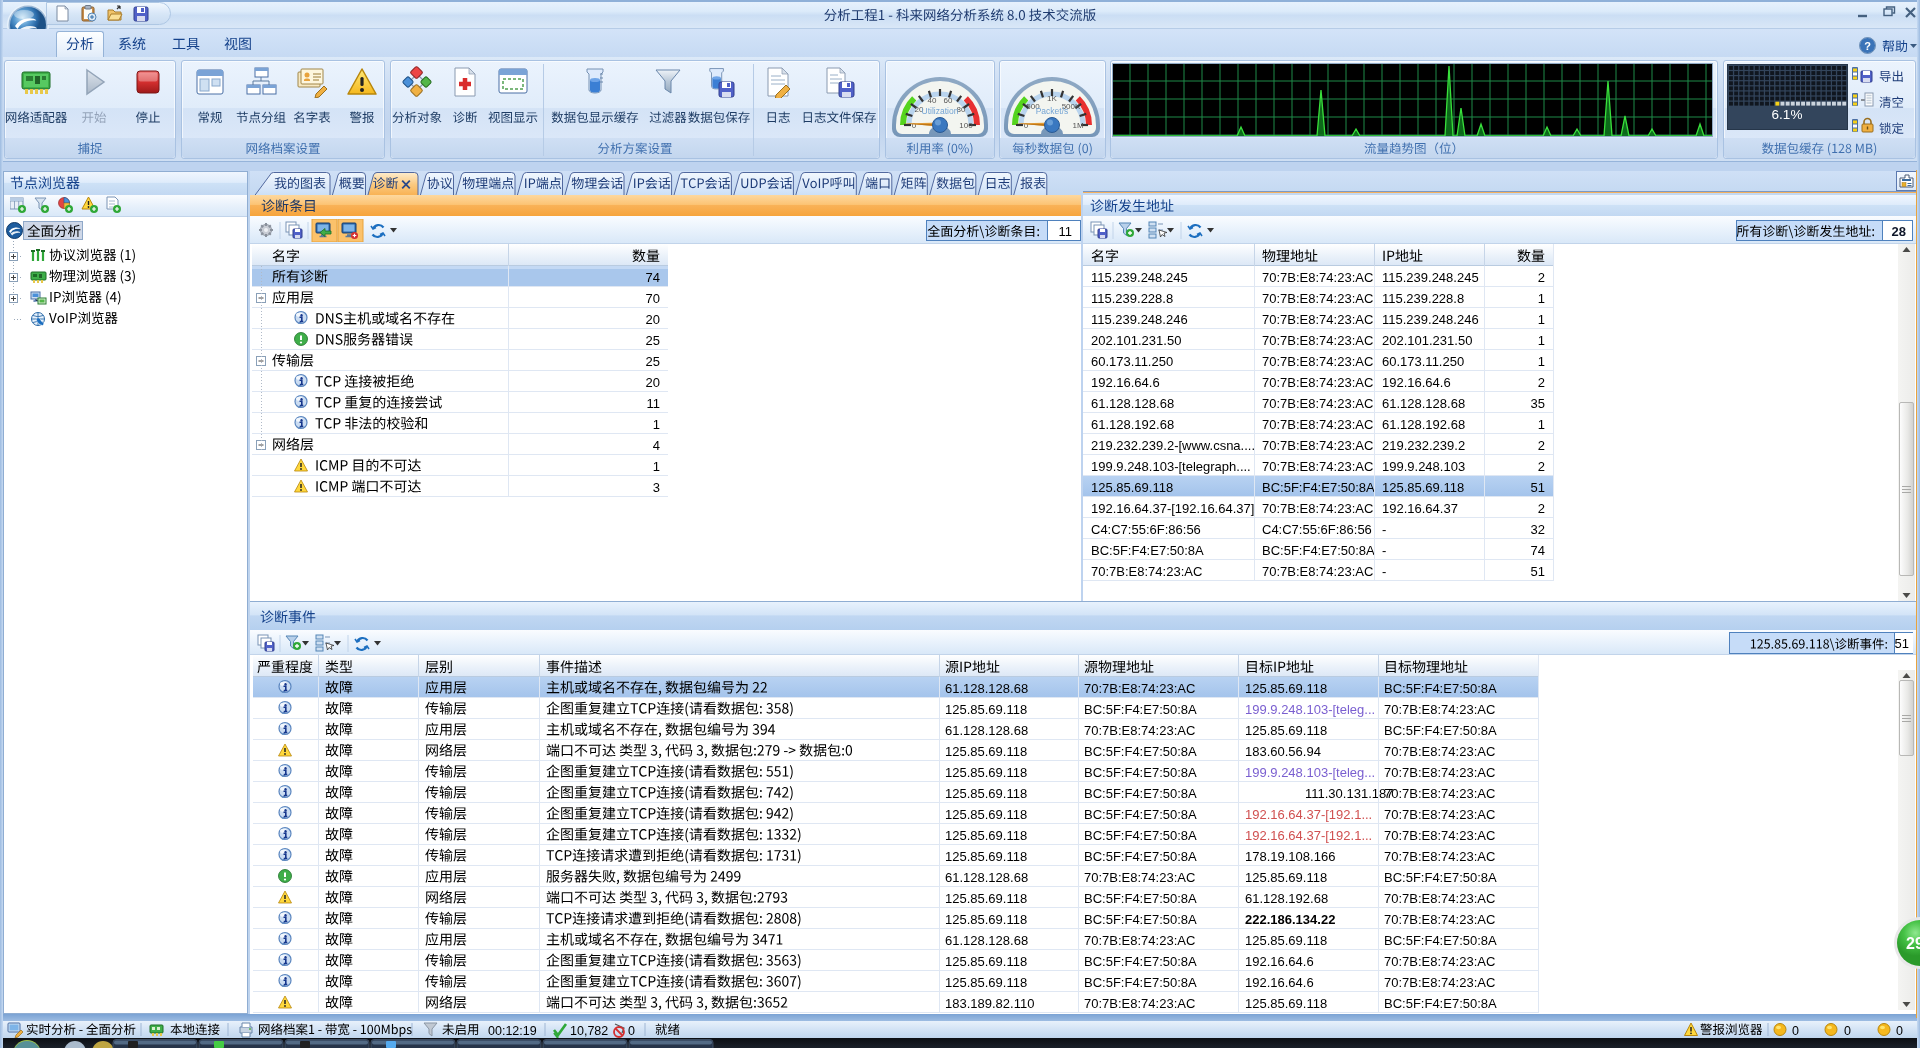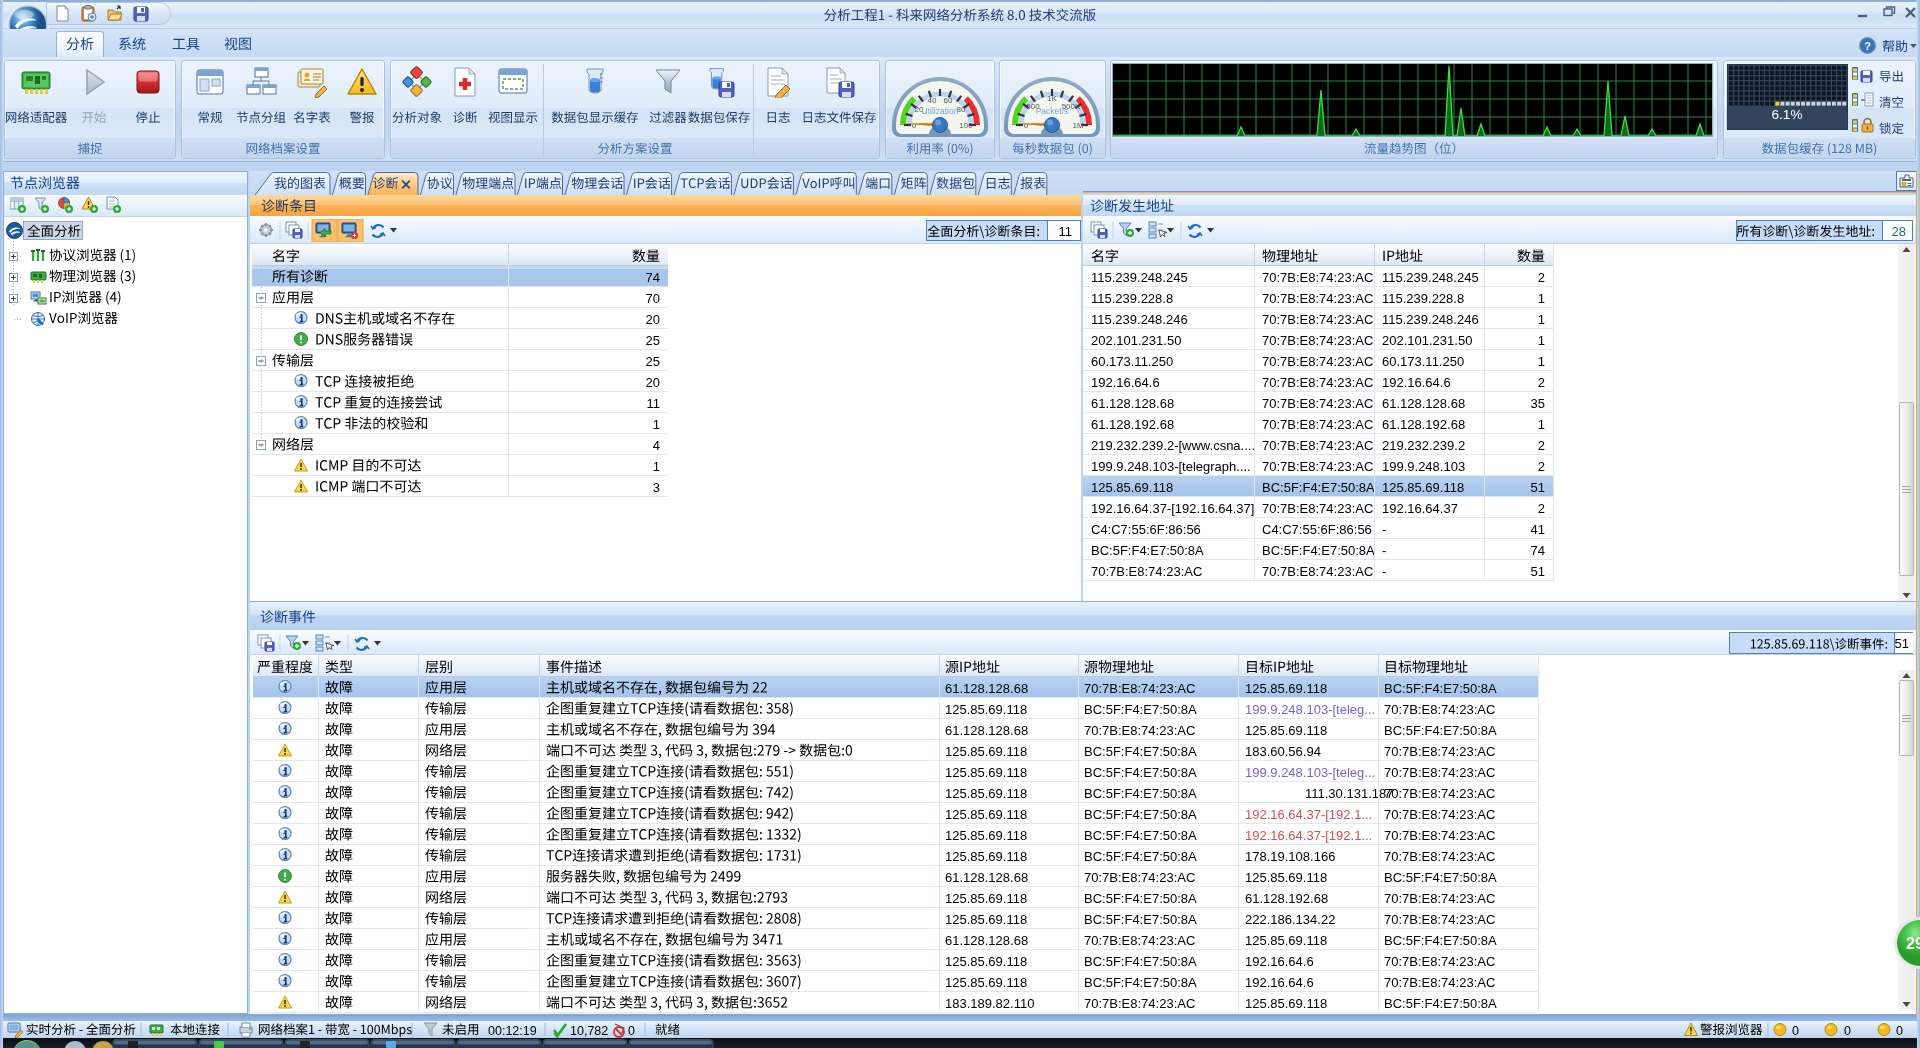"28" span.t { color: #0f766e -> #0f172a; font-weight: normal -> bold }
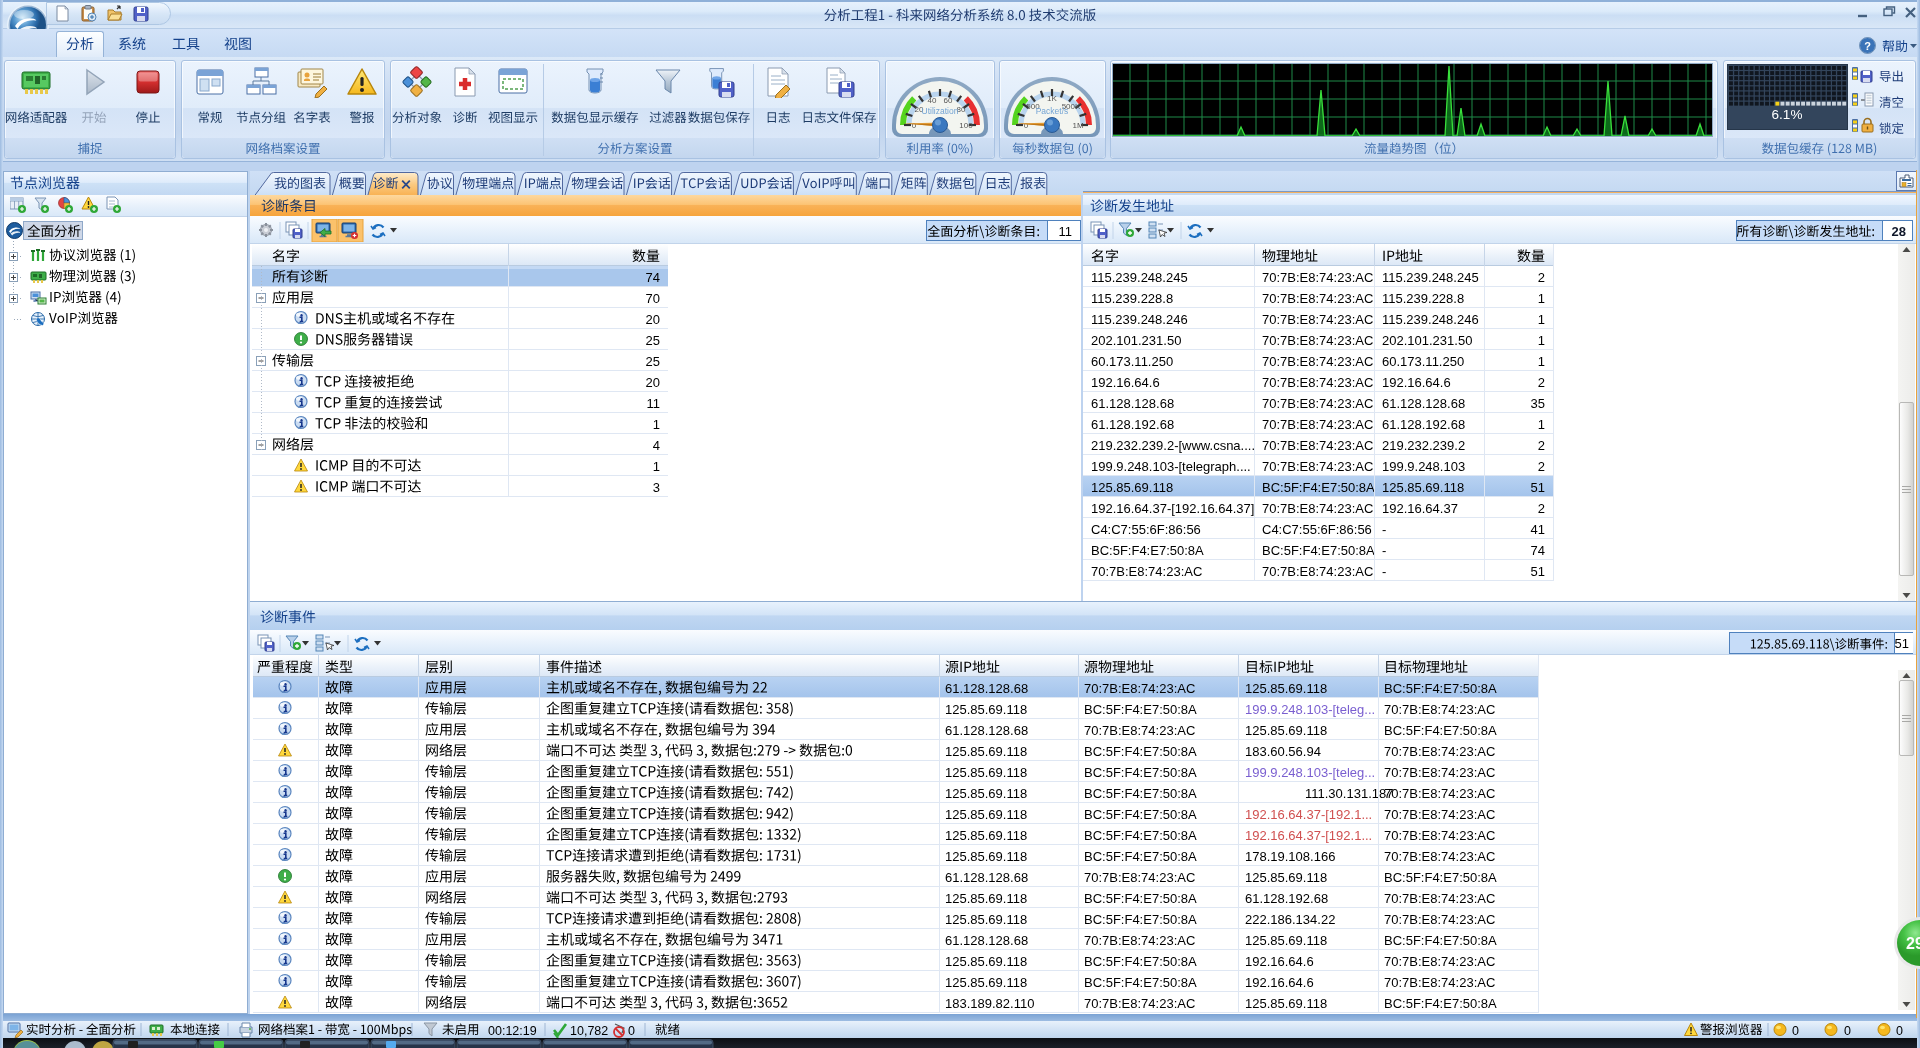"41" span.t { text: 41 -> 32 }
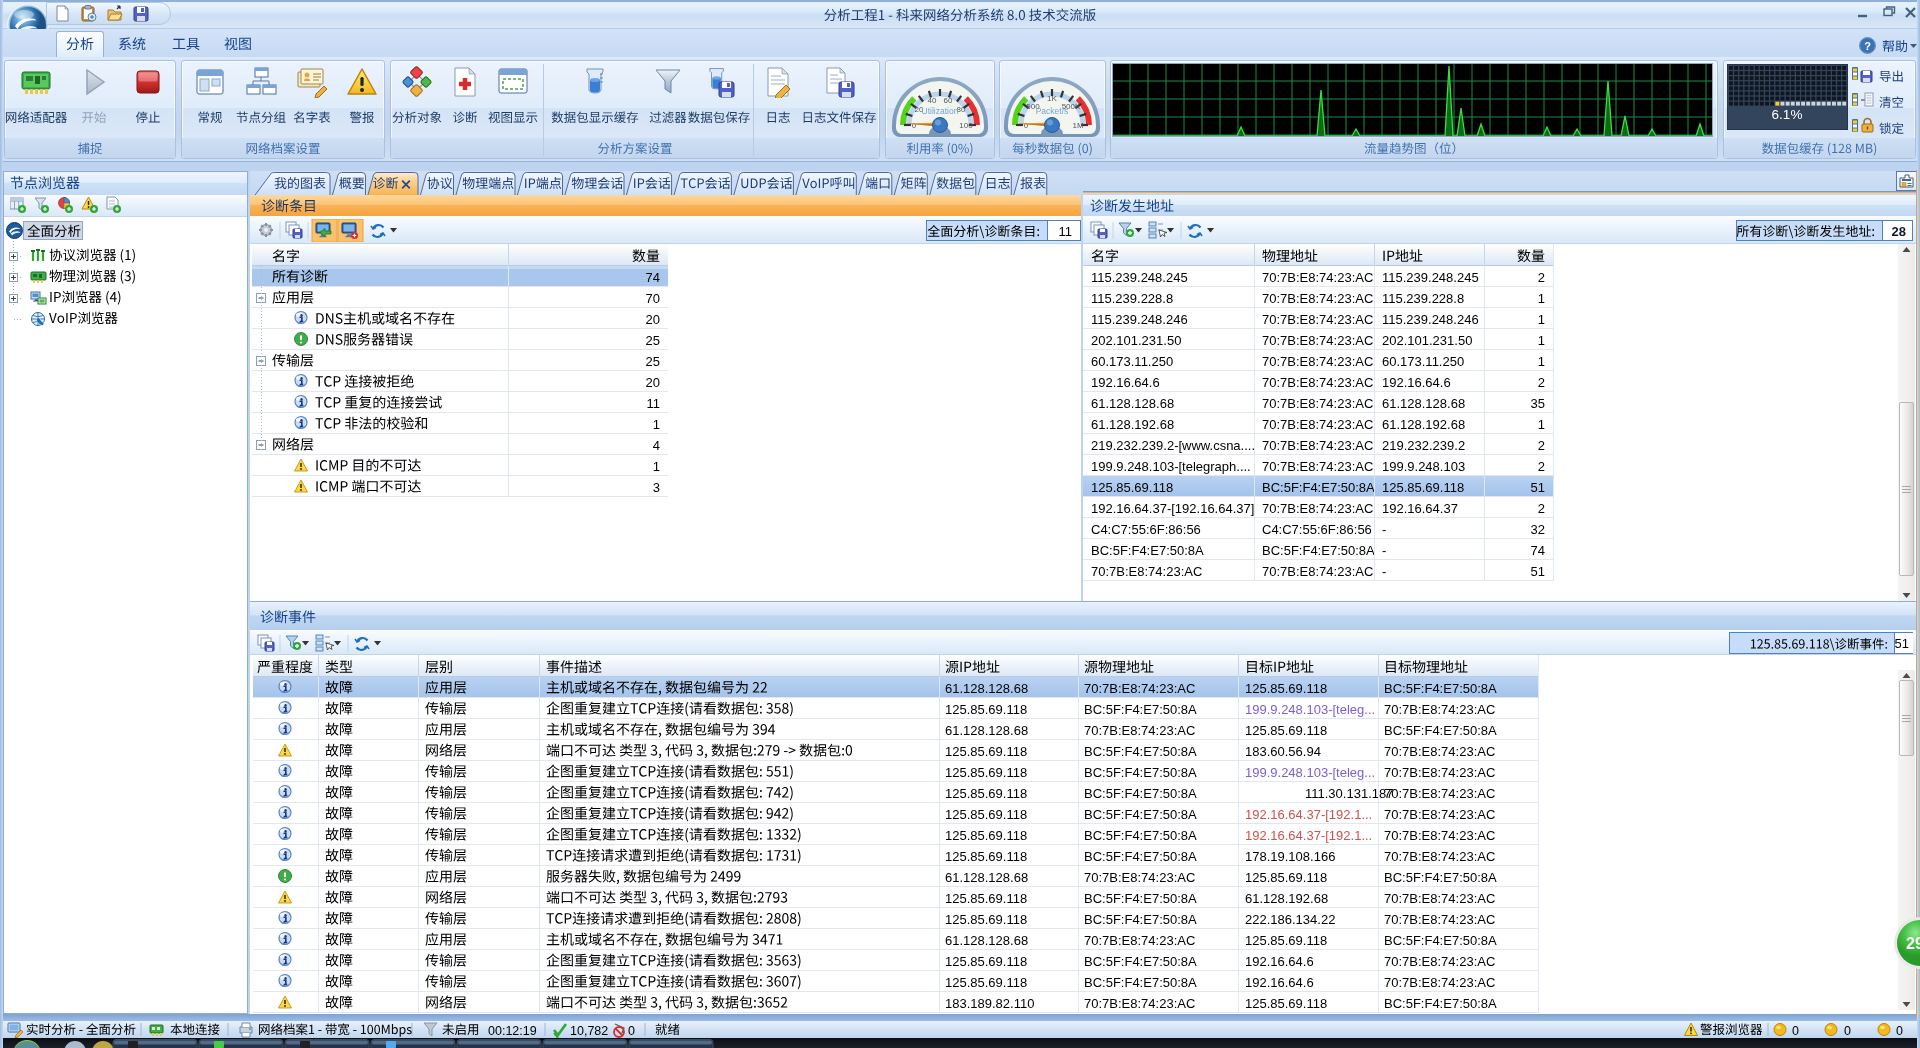"222.186.134.22" span.t { font-weight: normal -> bold }
